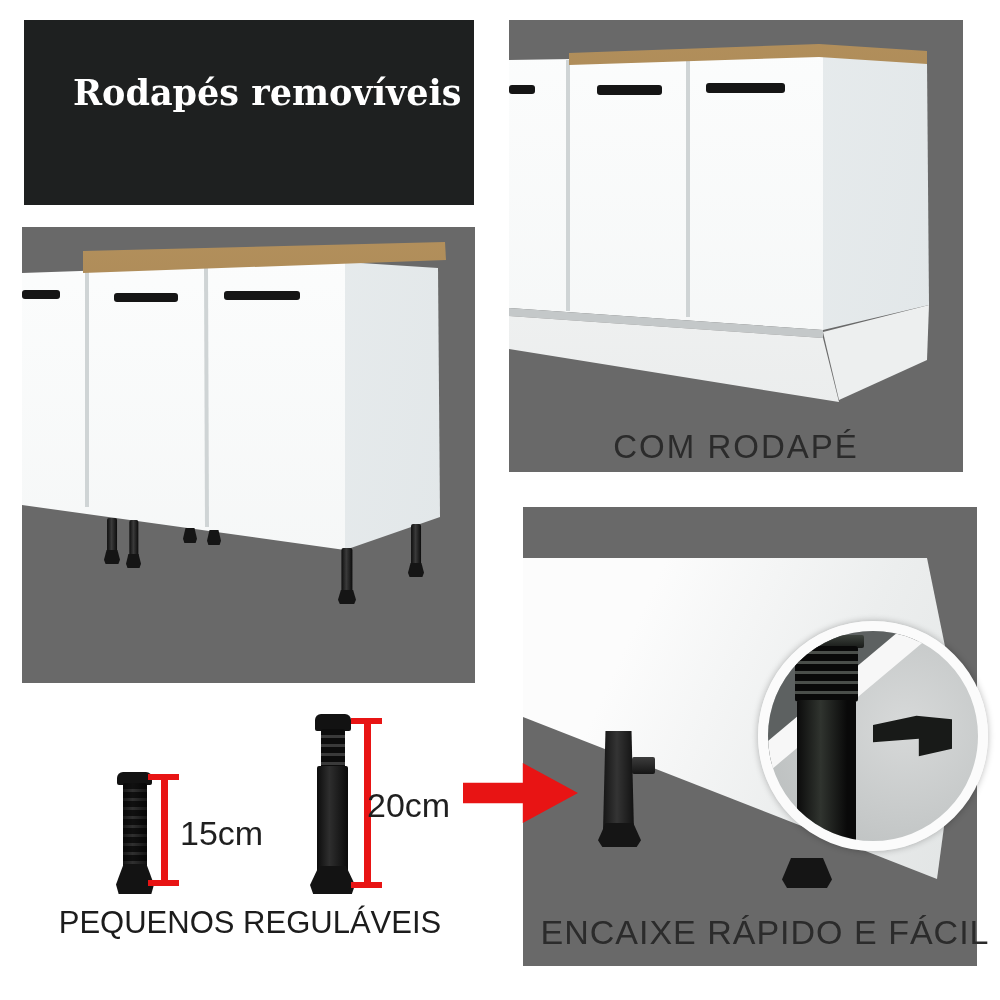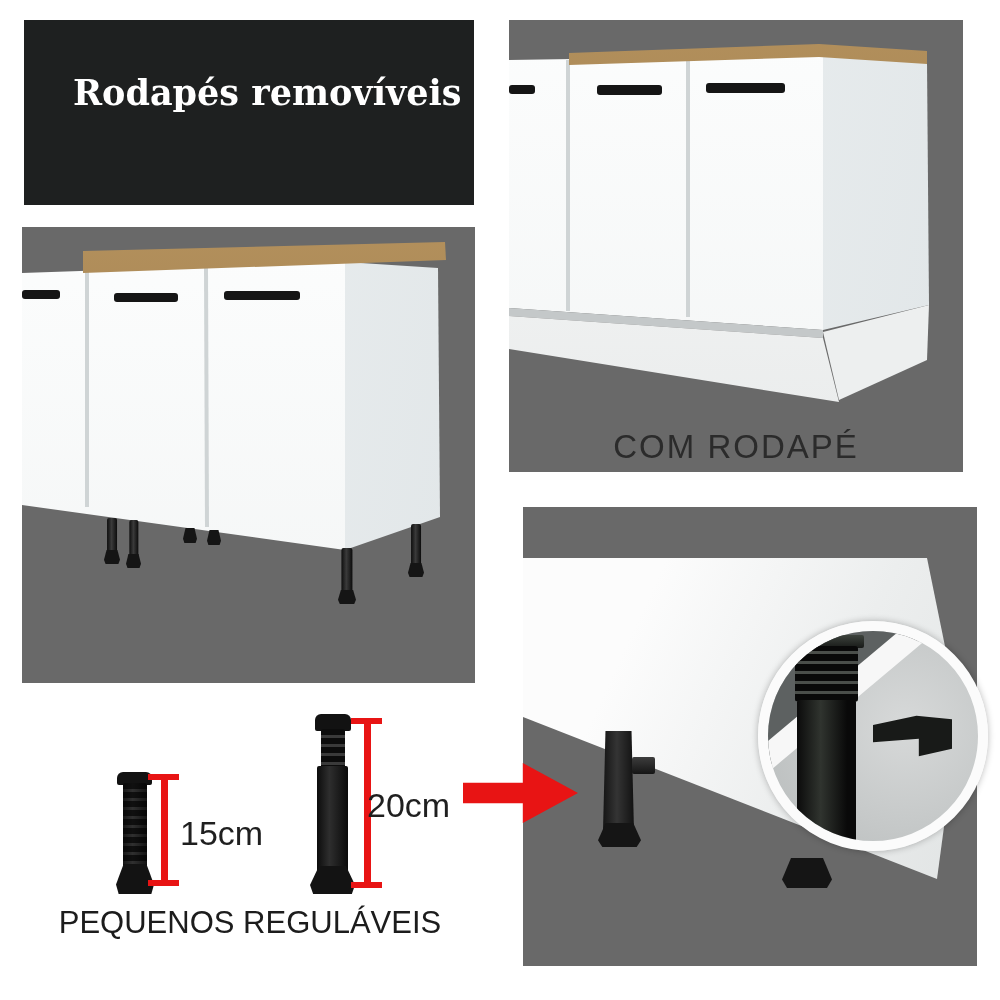"ENCAIXE RÁPIDO E FÁCIL" div.caption { html: none -> <div>ENCAIXE RÁPIDO E FÁCIL</div> }
